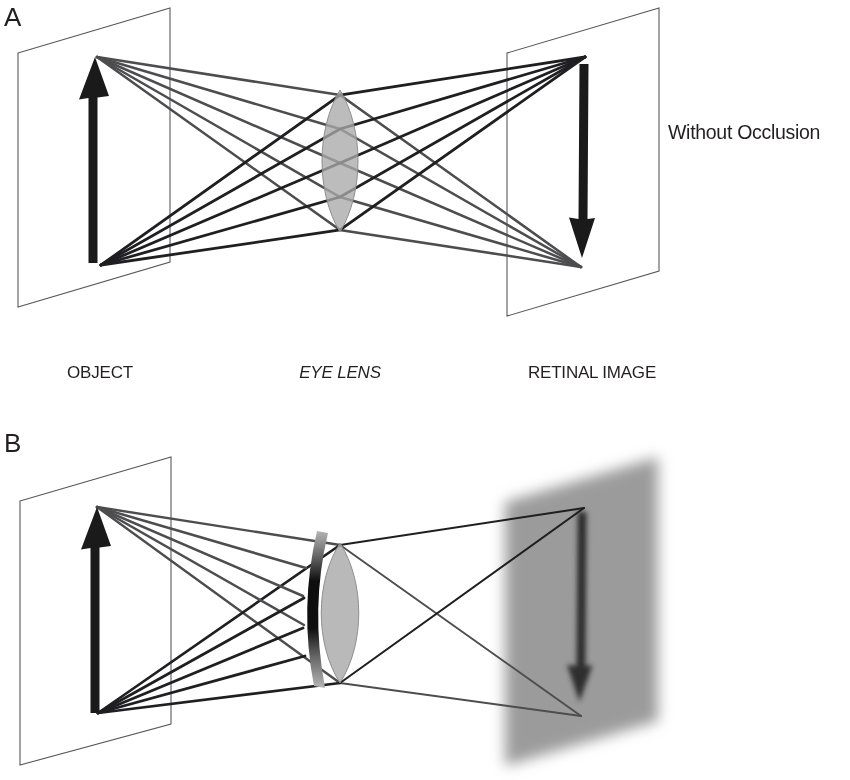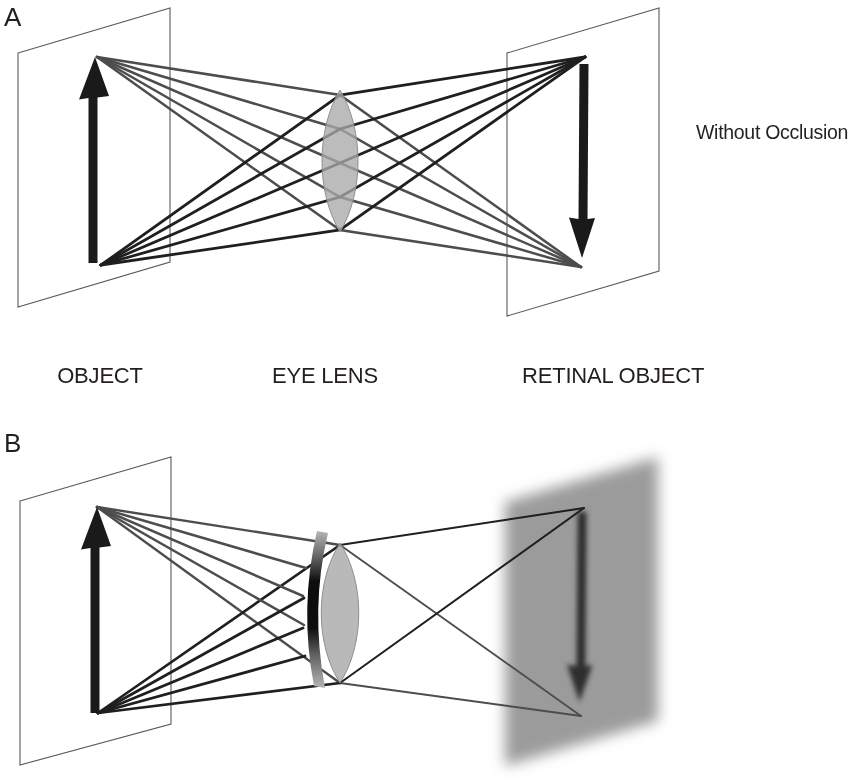"Without Occlusion" div.txt { left: 696px -> 668px }
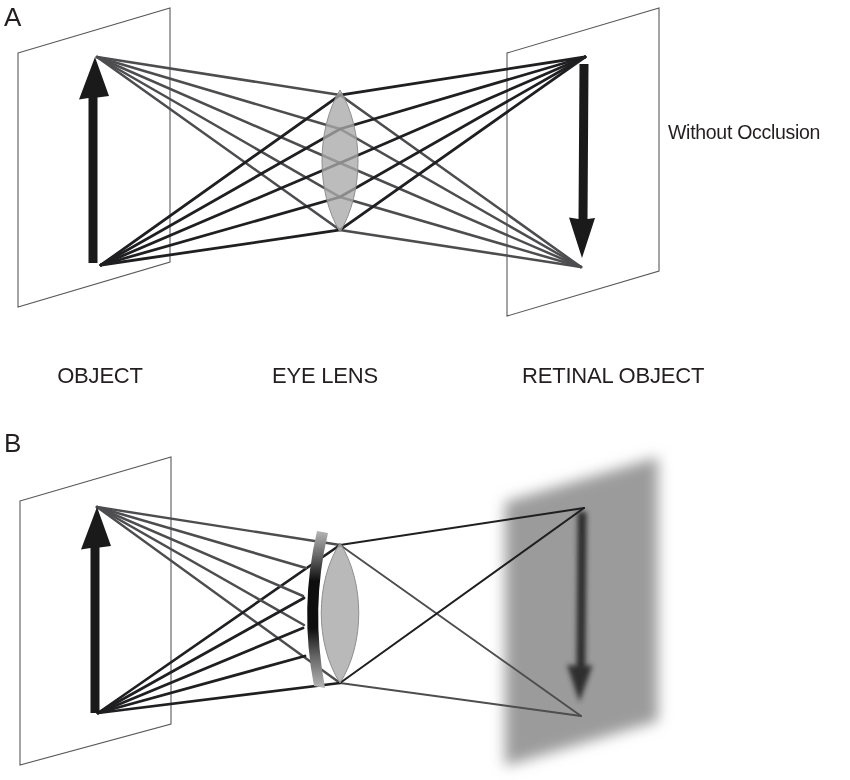"OBJECT" .col-label { font-size: 22px -> 17px }
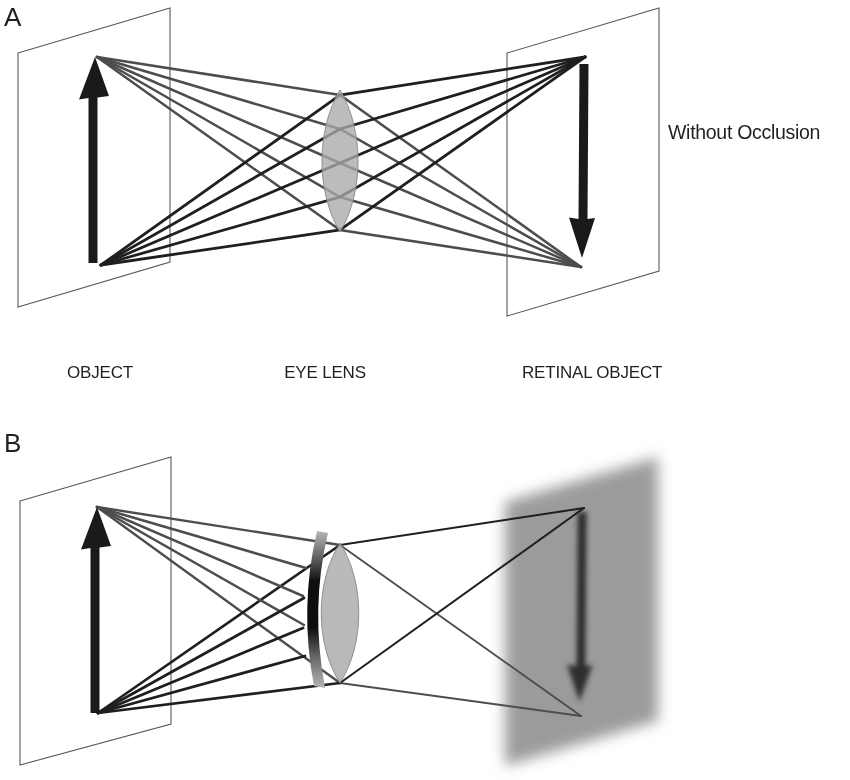"EYE LENS" div.txt { font-style: none -> italic; left: 265px -> 280px }
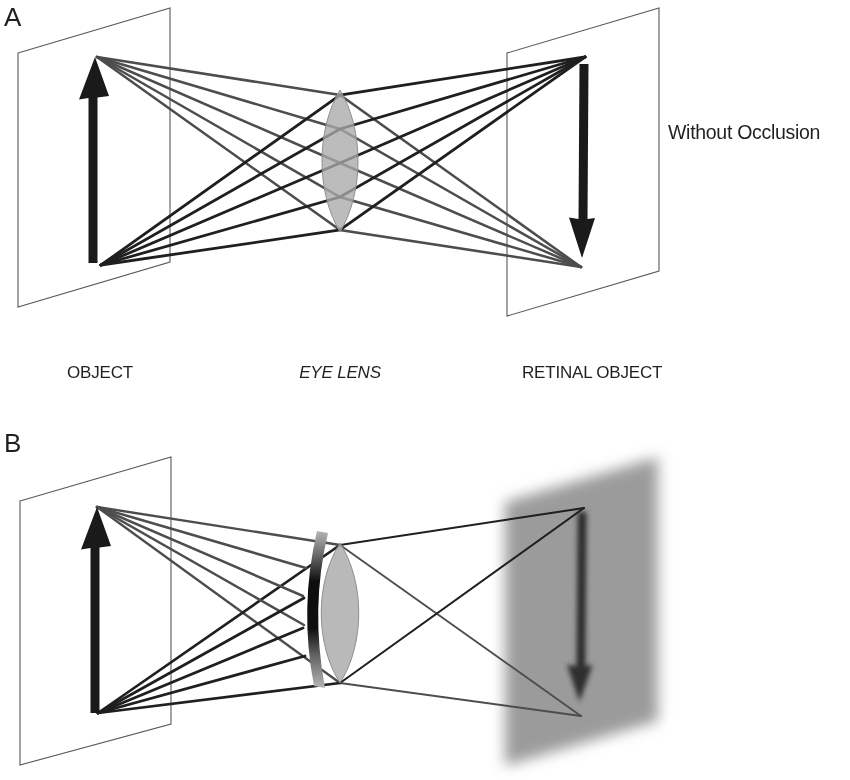"RETINAL OBJECT" div.txt { text: OBJECT -> IMAGE }
